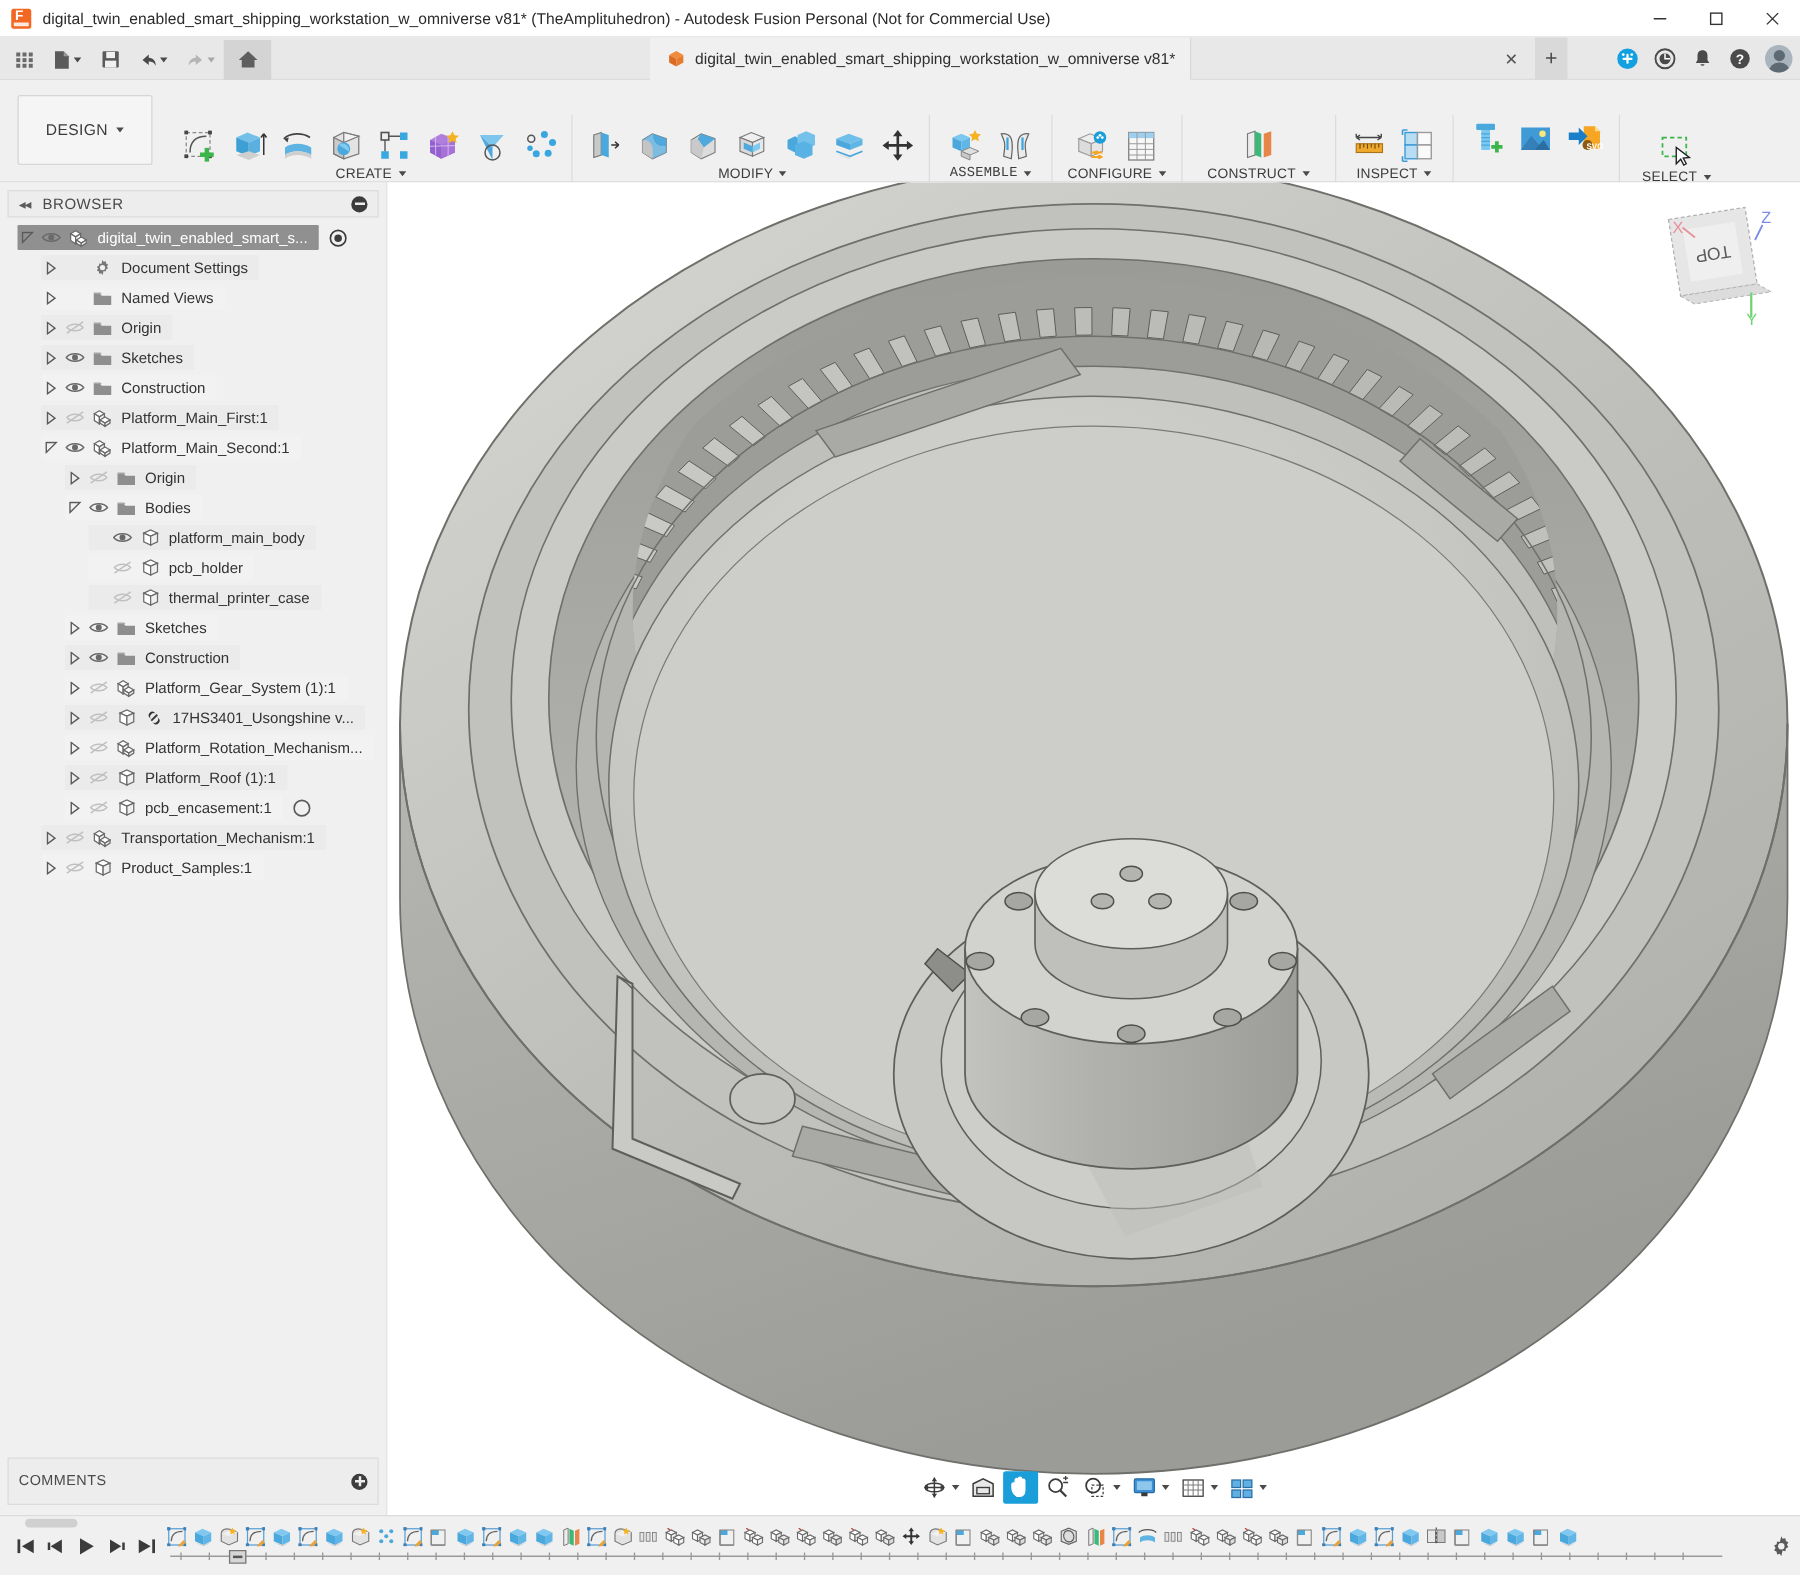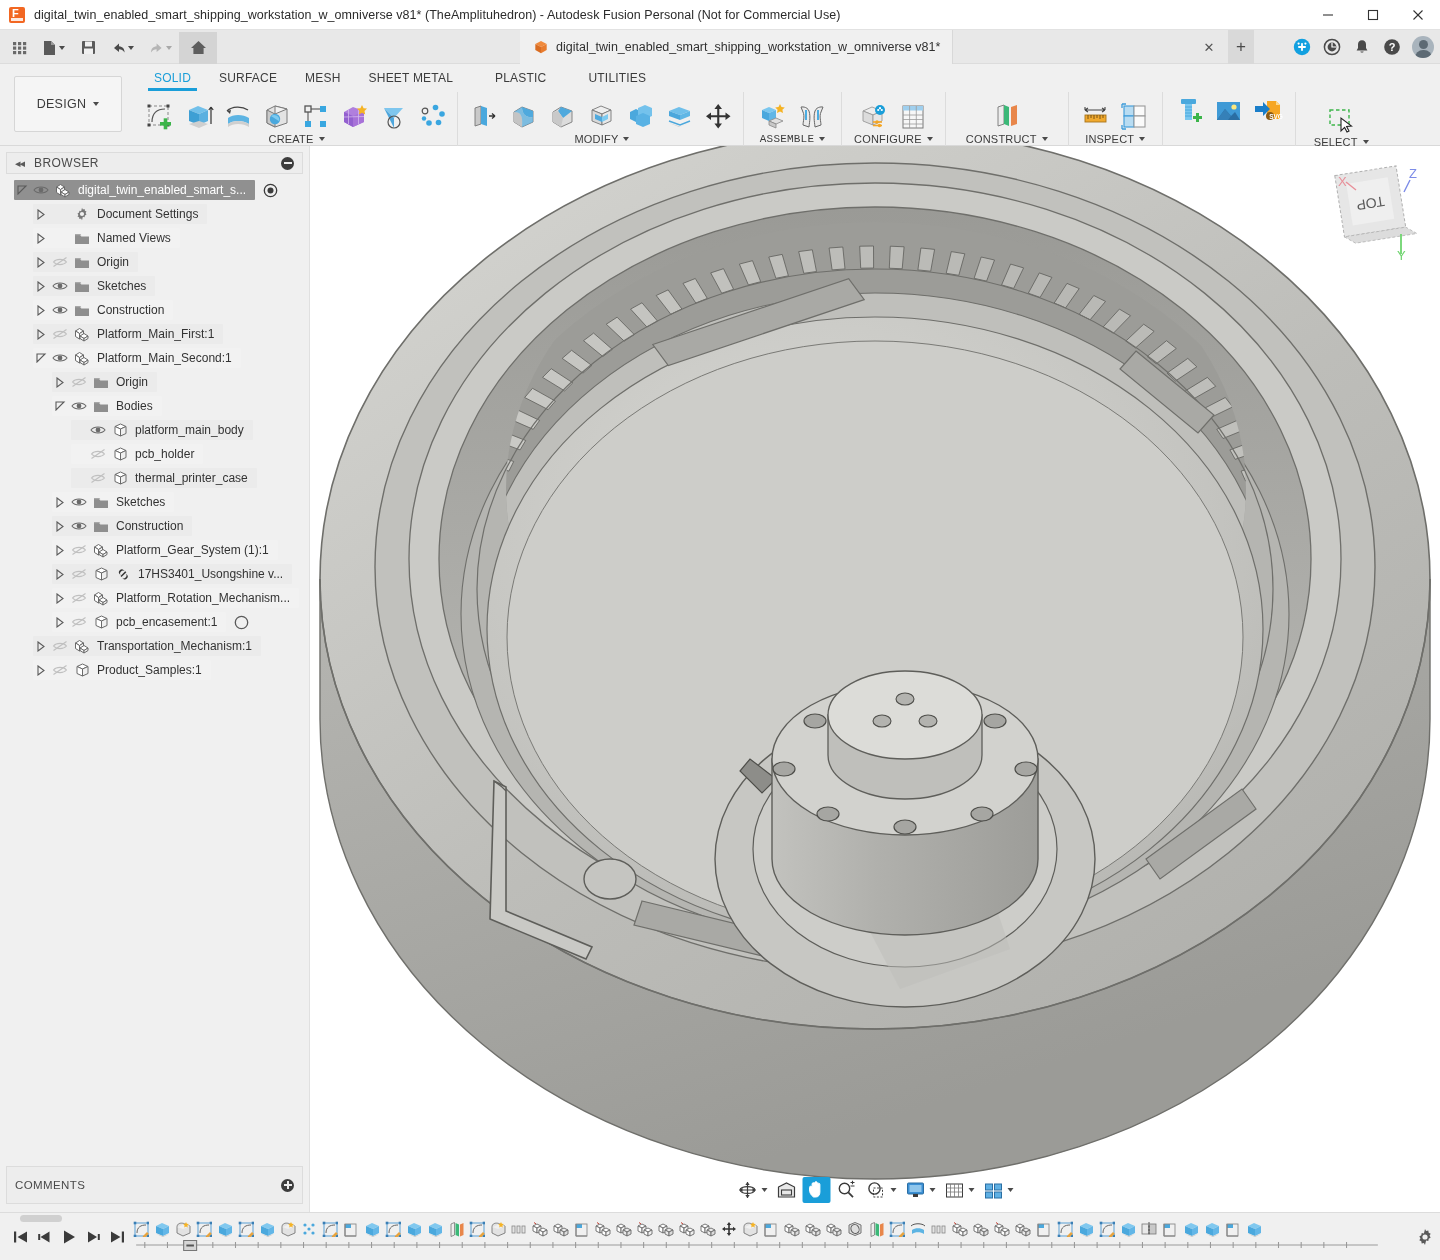"SOLID" div.ribbon-tabs { html: <div> <div>SOLID</div> <div>SURFACE</div> <div>MESH</div> <div>SHEET METAL</div> <div>PLASTIC</div> <div>UTILITIES</div> </div> -> none }
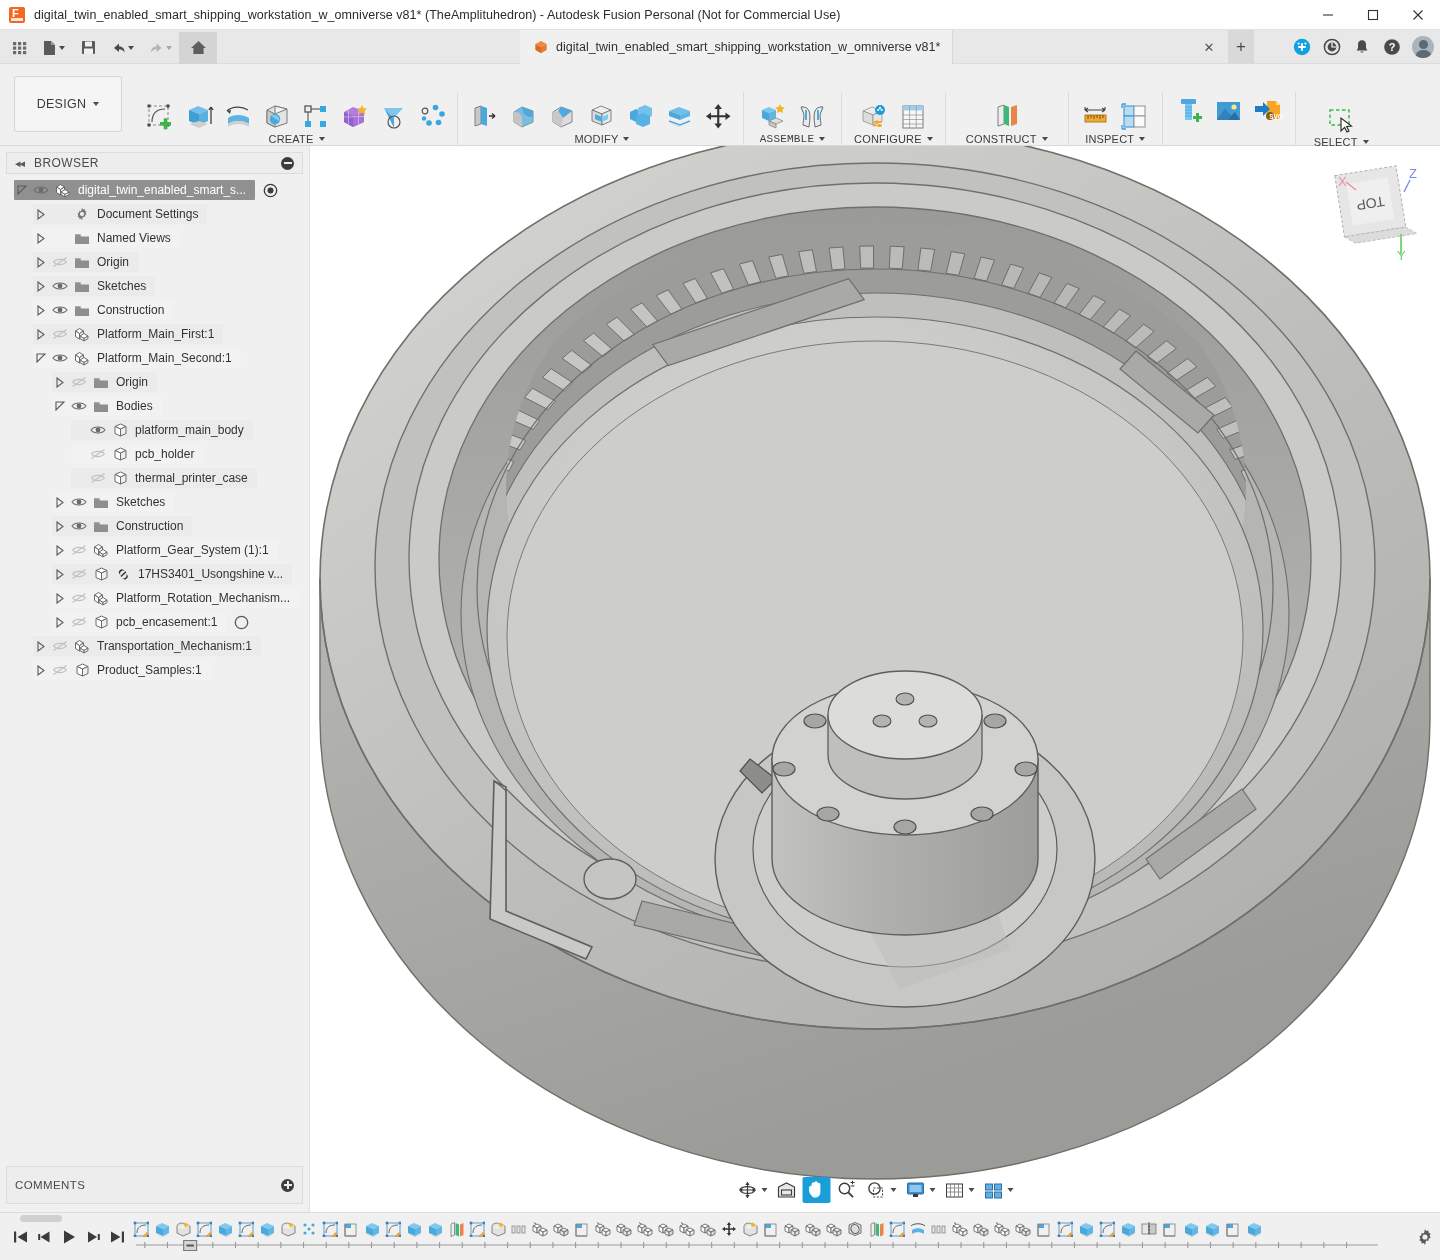"Platform_Roof (1):1" div.trow { html: none -> <div> <div></div> <div> <div> <svg> <path></path> </svg> </div> <div> <svg> <path></path> <line></line> </svg> </div> <div> <svg> <path></path> <path></path> <path></path> </svg> </div> <span>Platform_Roof (1):1</span> </div> </div> }
